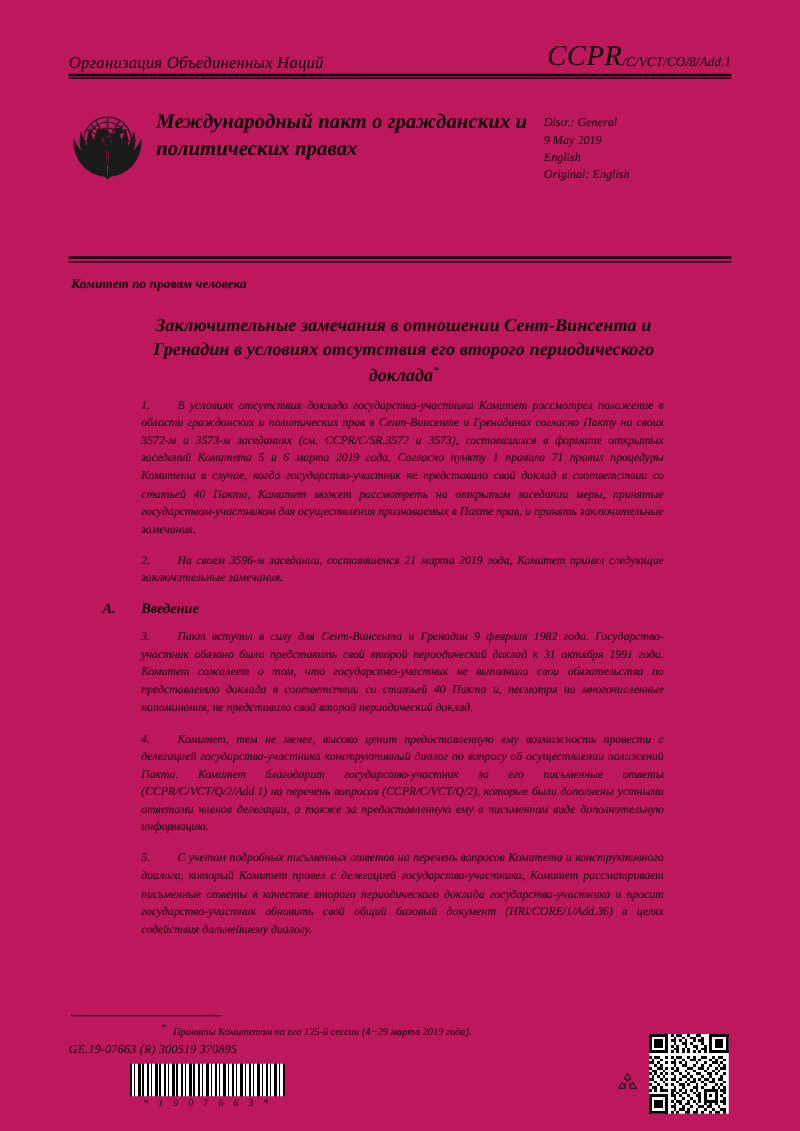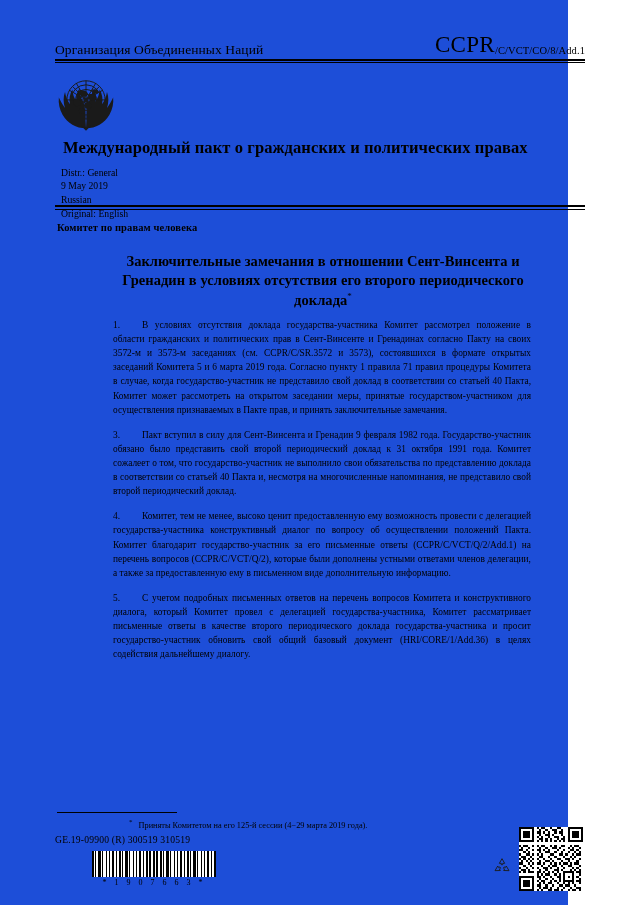"Организация Объединенных Наций" .page { background: #1d4ed8 -> #be185d; font-style: none -> italic; width: 568px -> 640px }
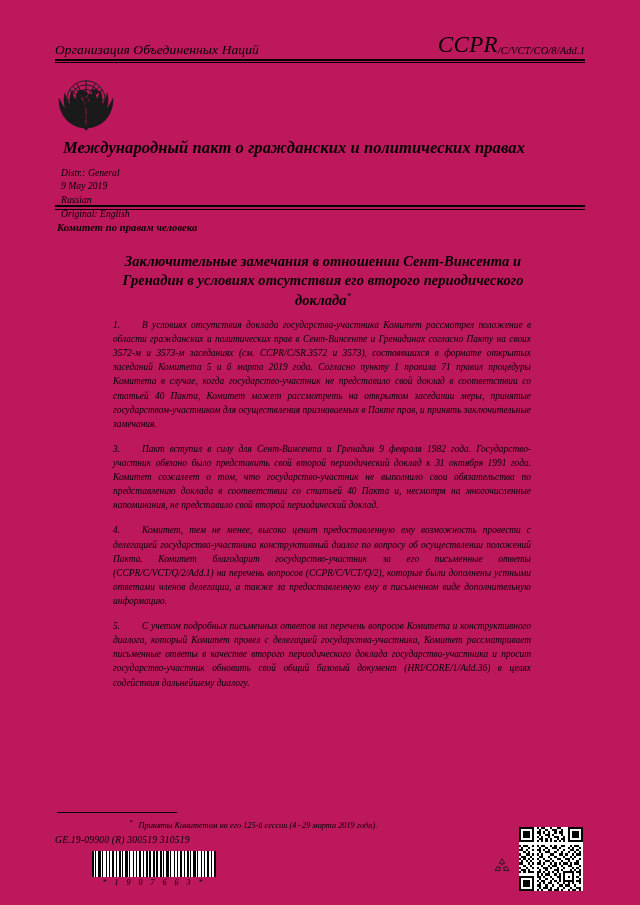"Международный пакт о гражданских и" .masthead-row2 { flex-direction: column -> none; margin-top: 9px -> 22px }
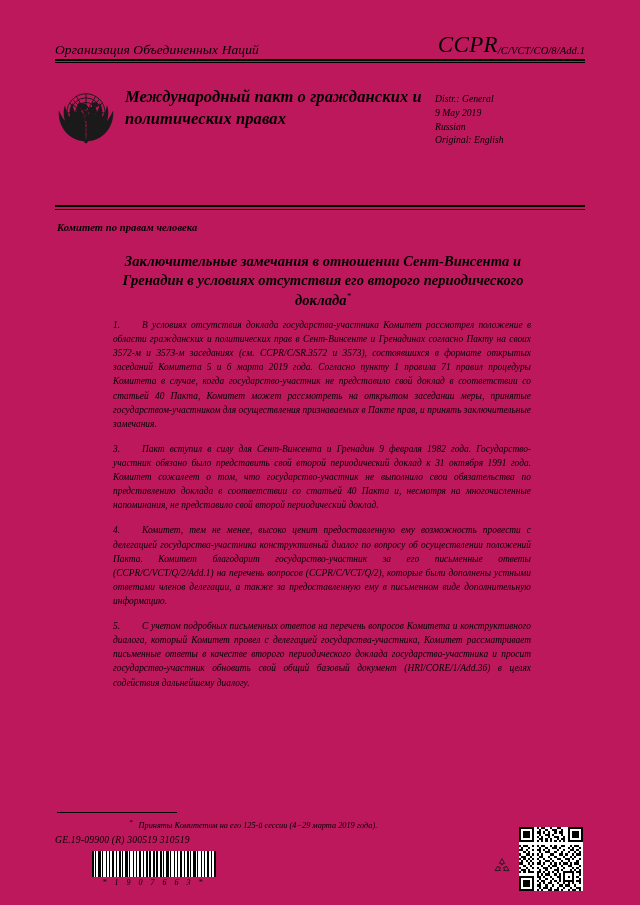"Russian" div { text: Russian -> English }
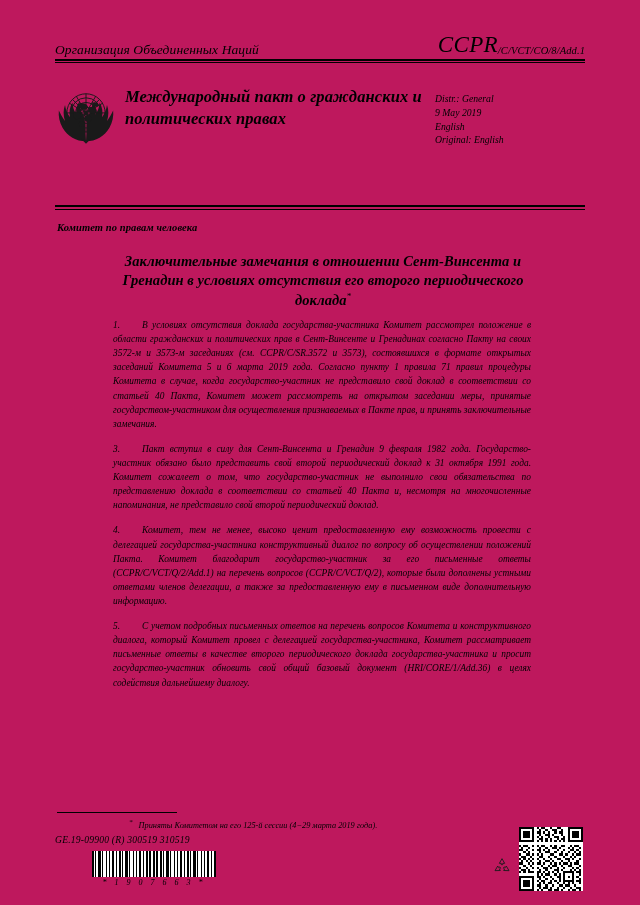"2. На своем 3596-м заседании," p.para { html: none -> <p> <span>2.</span><span>На своем 3596-м заседании, состоявшемся 21 марта 2019 года, Комитет принял следующие заключительные замечания.</span> </p> }
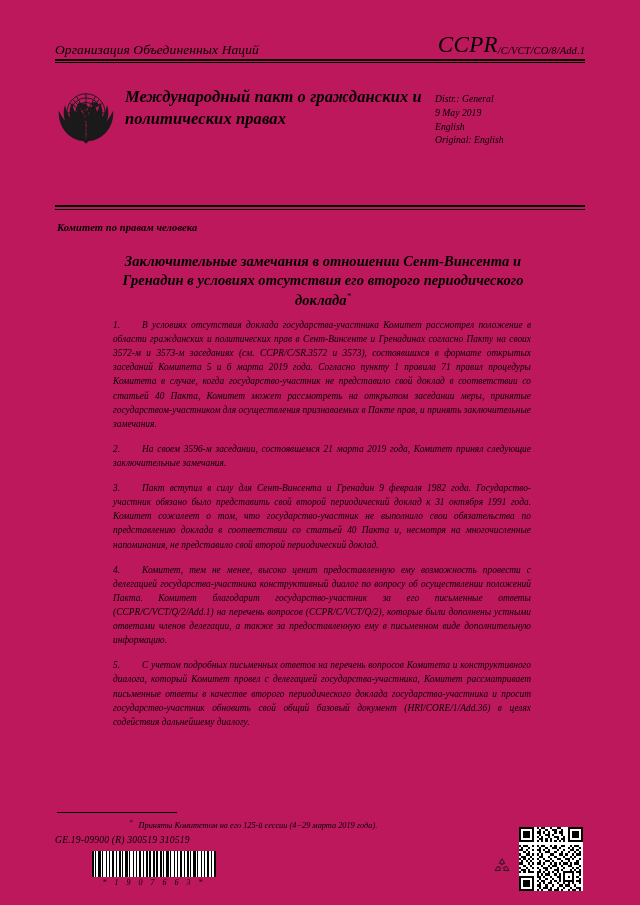"A. Введение" div.section-head { html: none -> <div> <span>A.</span><span>Введение</span> </div> }
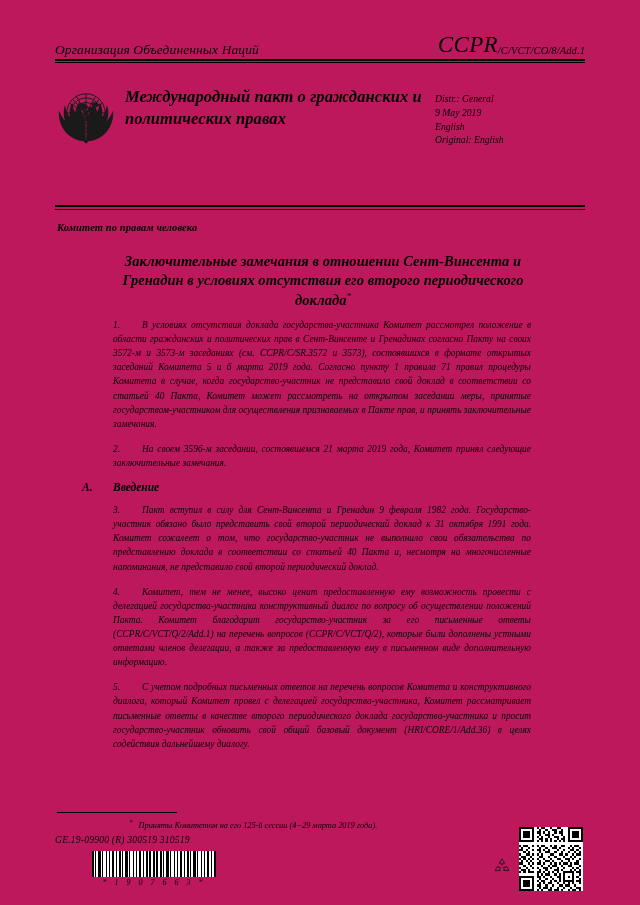"GE.19-09900 (R) 300519 310519" div.job-number { text: GE.19-09900  (R)  300519  310519 -> GE.19-07663  (R)  300519  370895 }
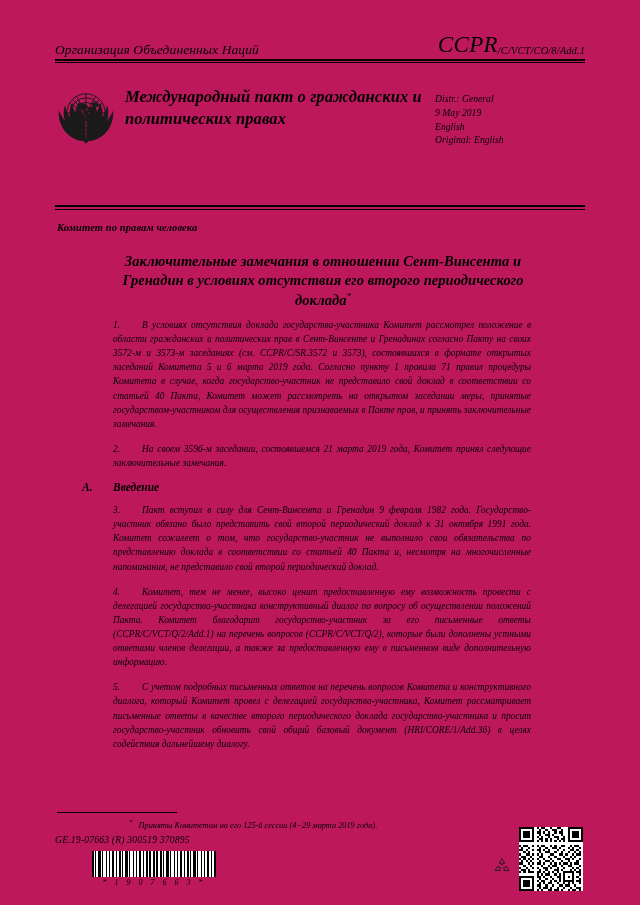"* 1 9 0 7" .barcode-box { left: 56px -> 68px }
